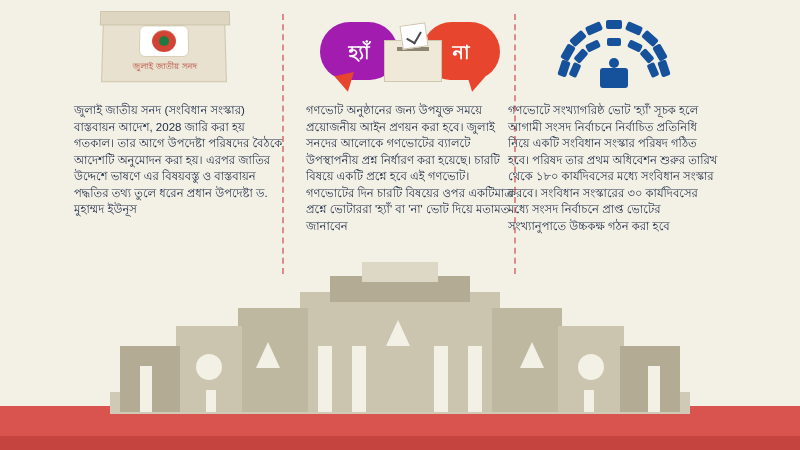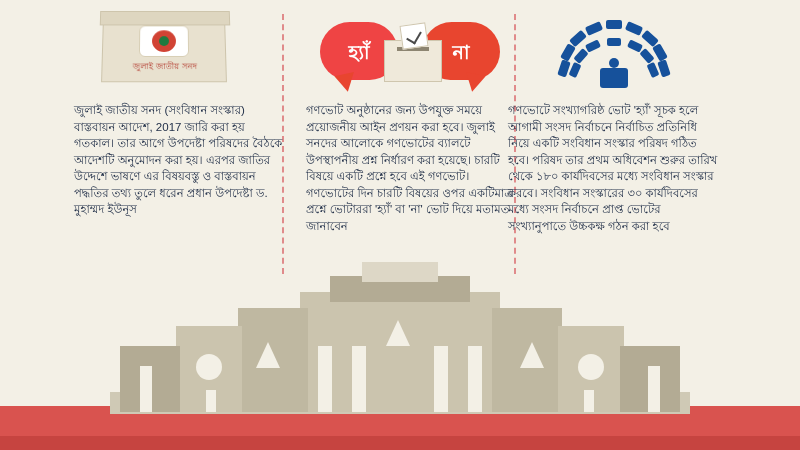"হ্যাঁ" .bubble { background: #ef4444 -> #a21caf }
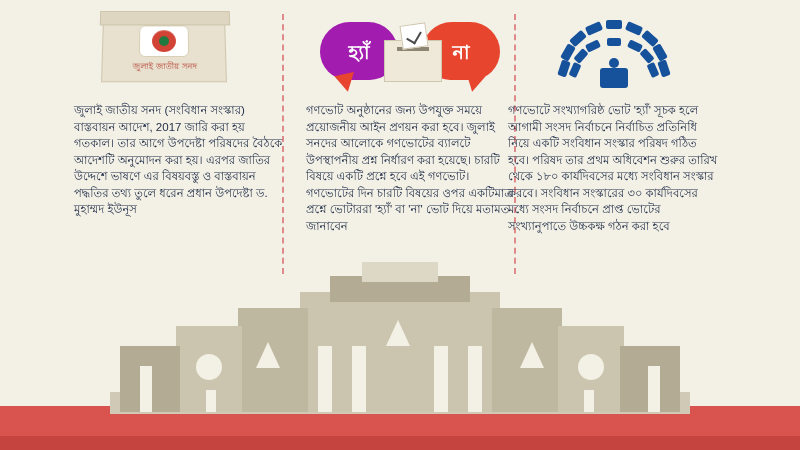"জুলাই জাতীয় সনদ (সংবিধান সংস্কার)" p.txt { text: 2017 -> 2028 }
